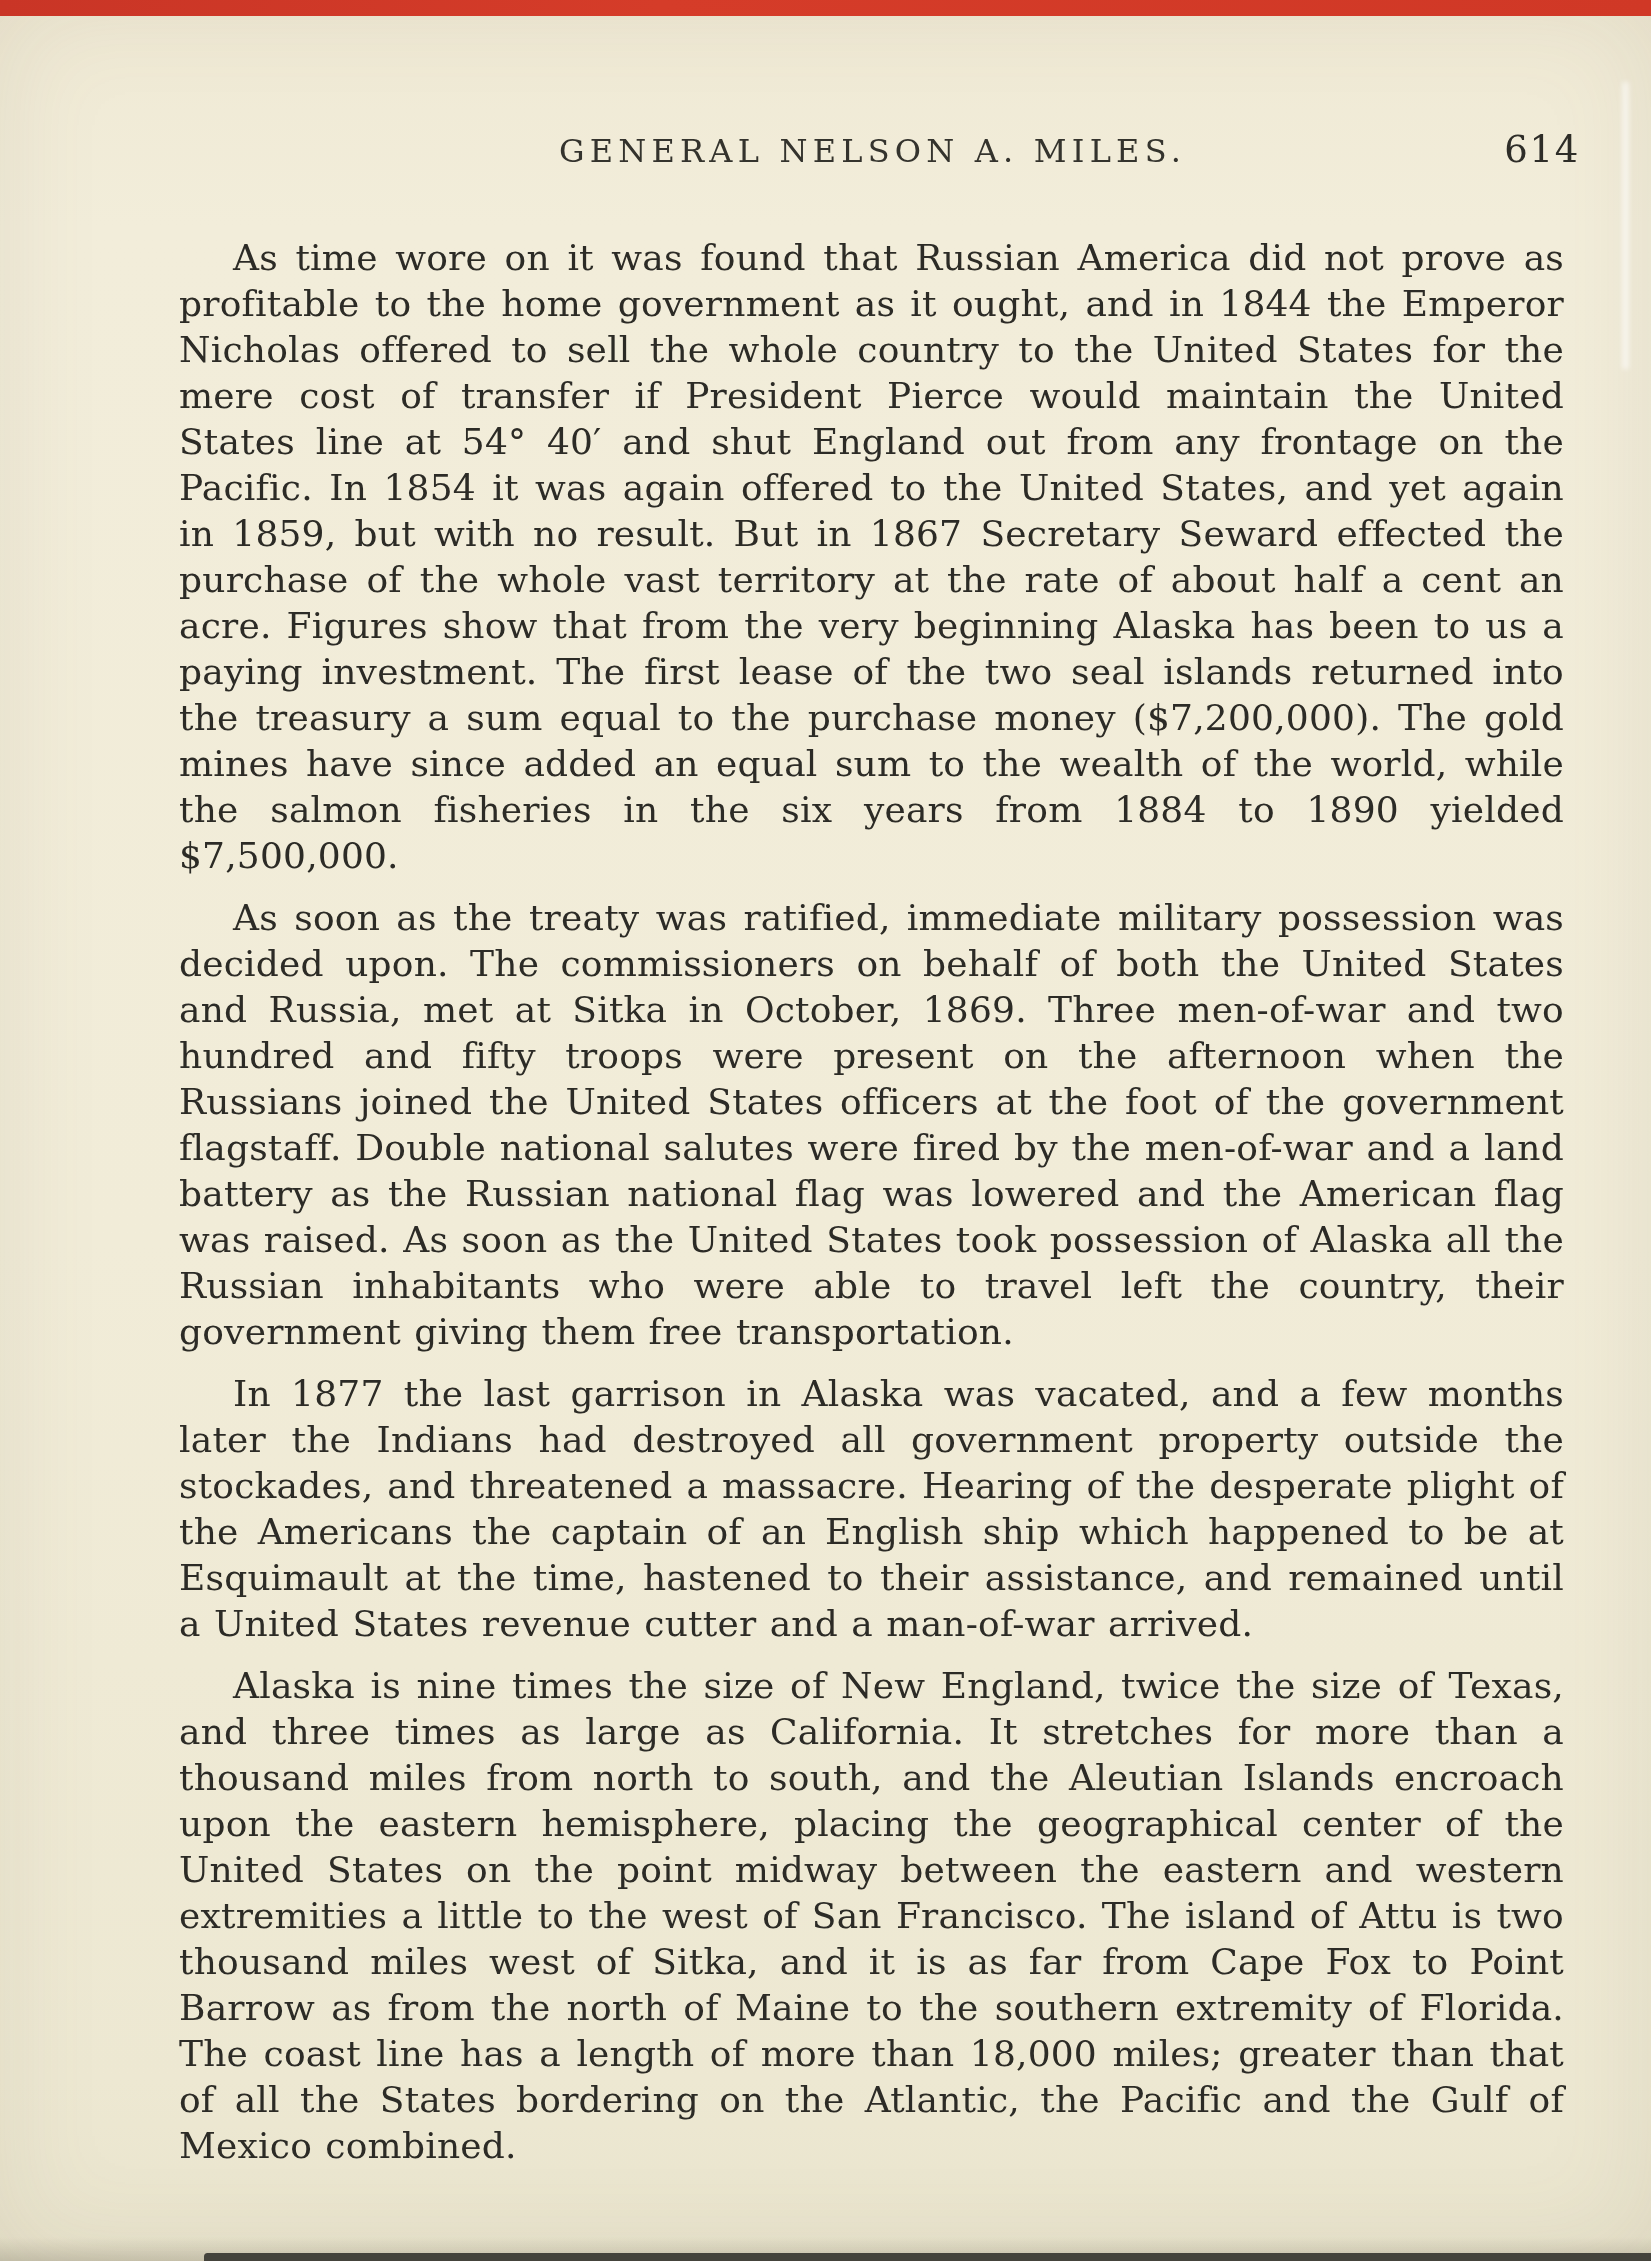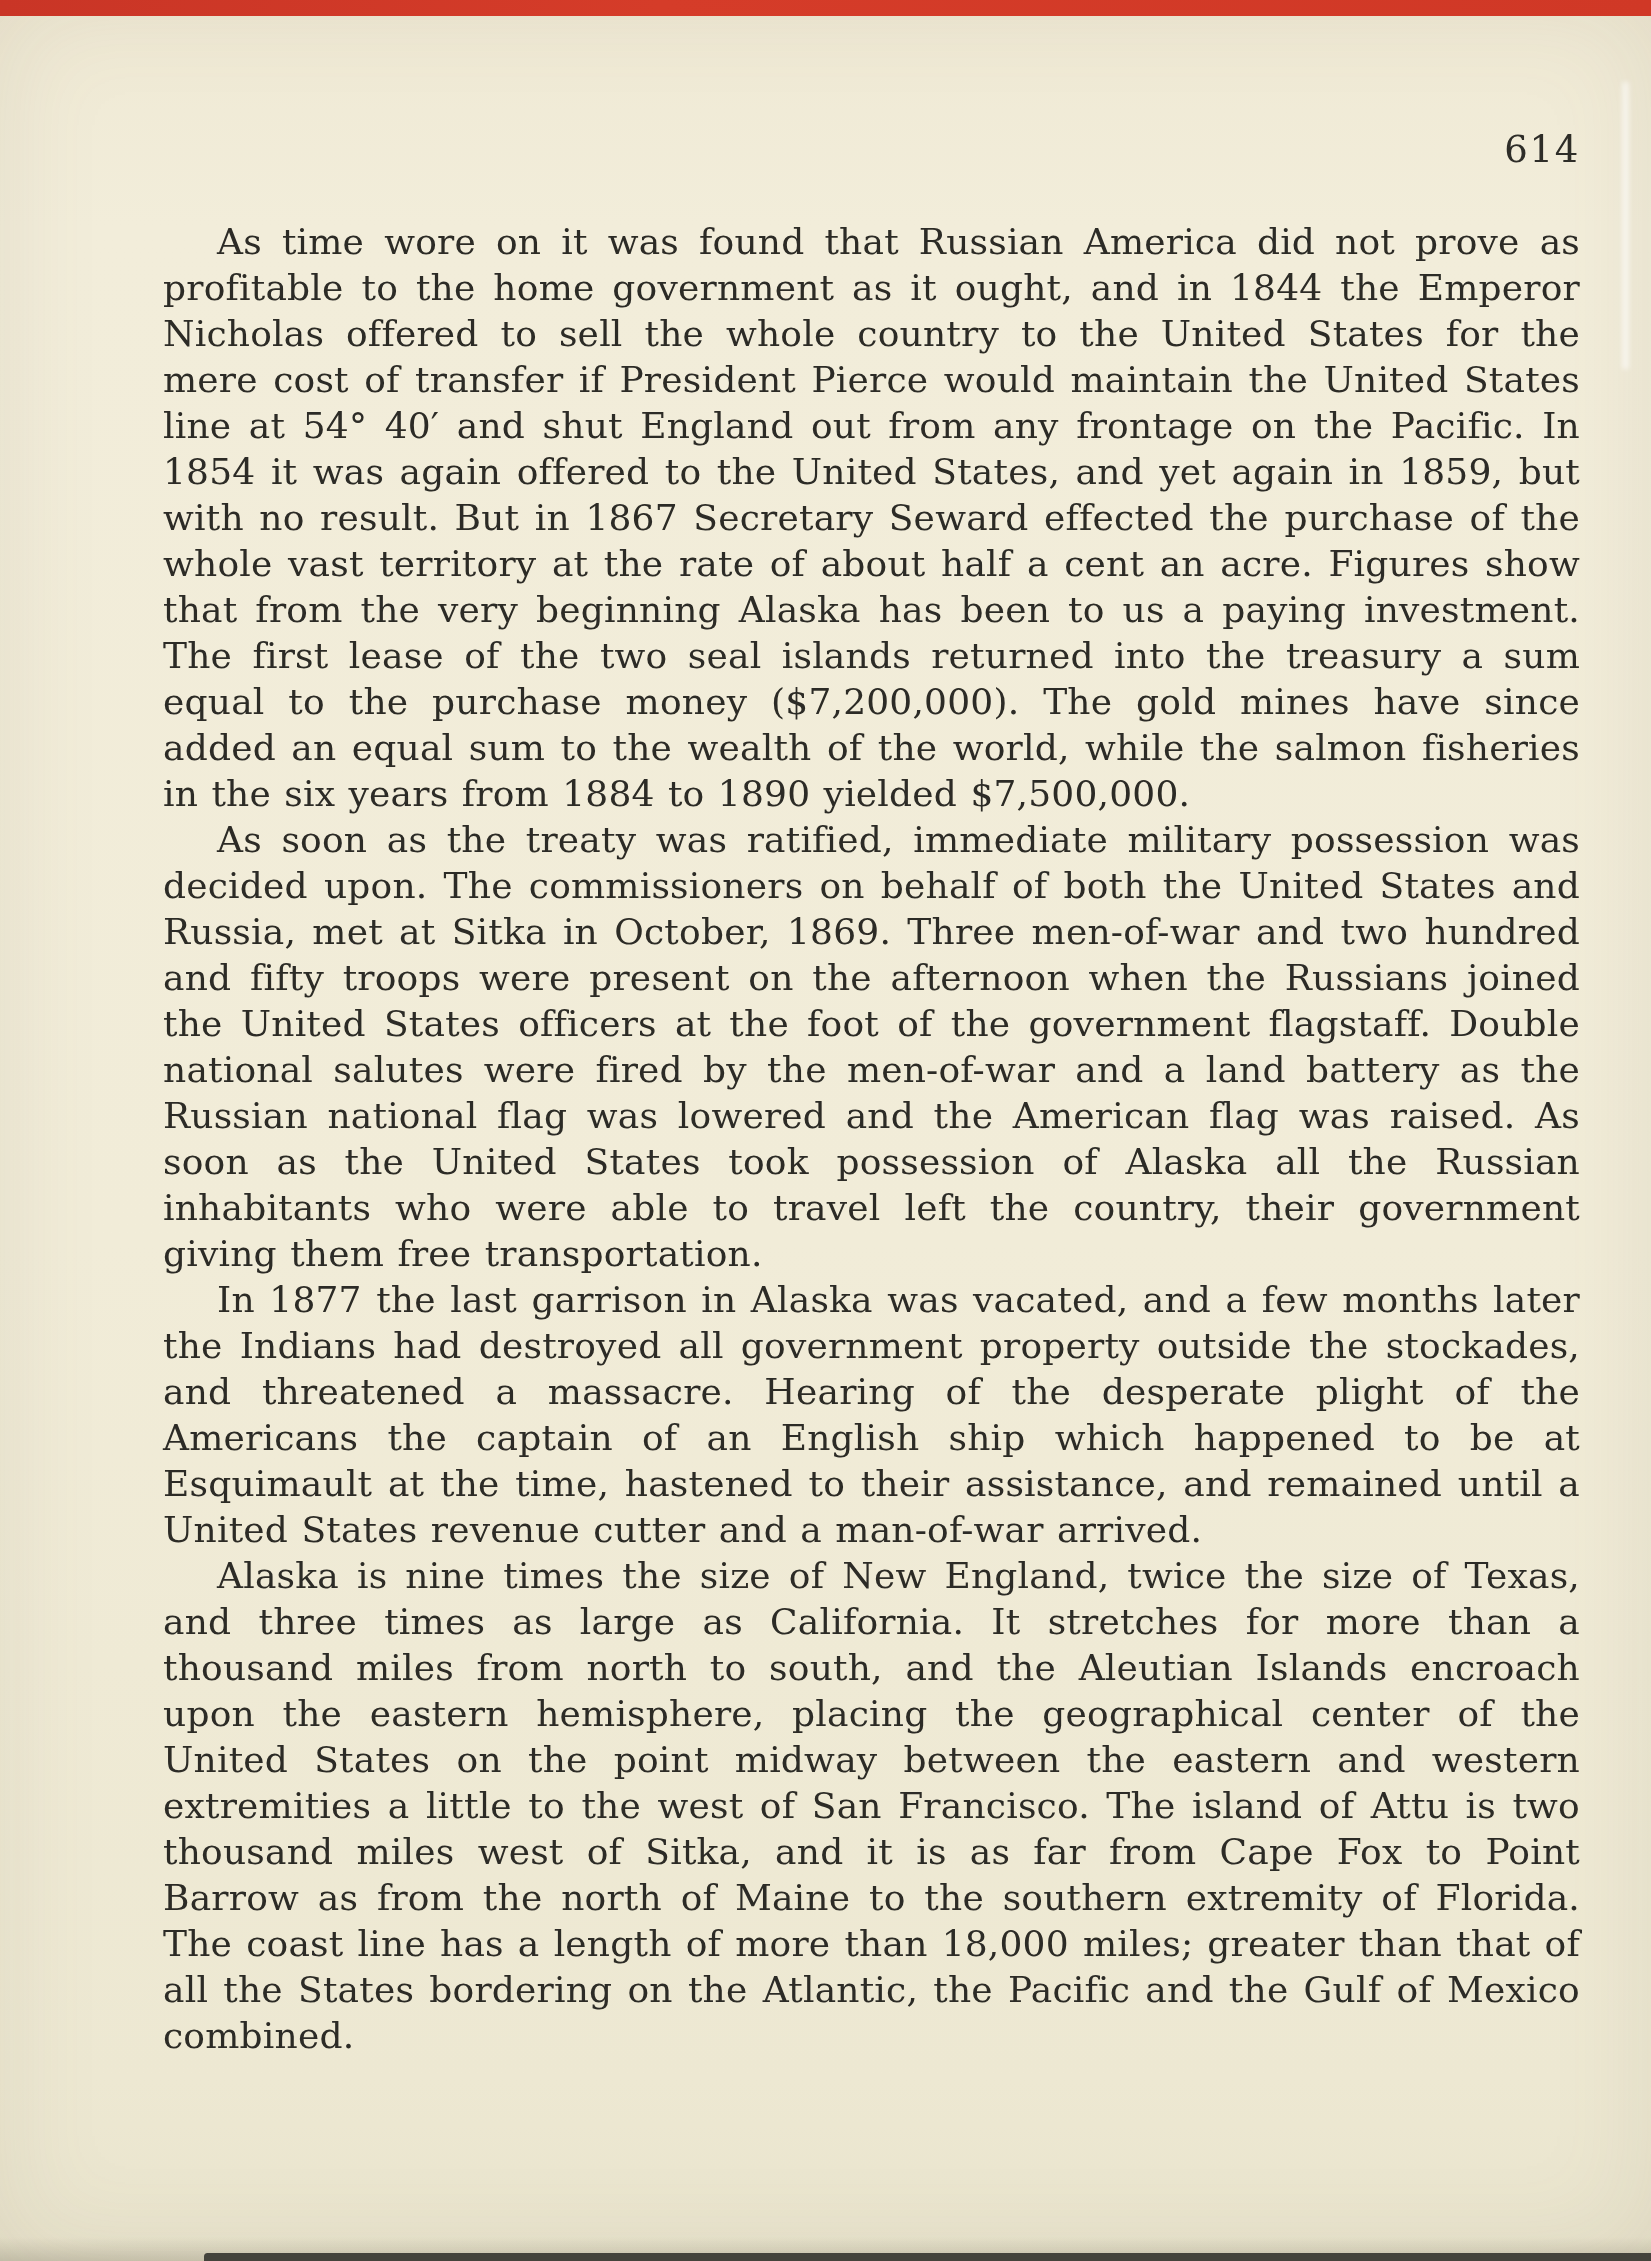"GENERAL NELSON A. MILES." span.title { html: none -> <span>GENERAL NELSON A. MILES.</span> }
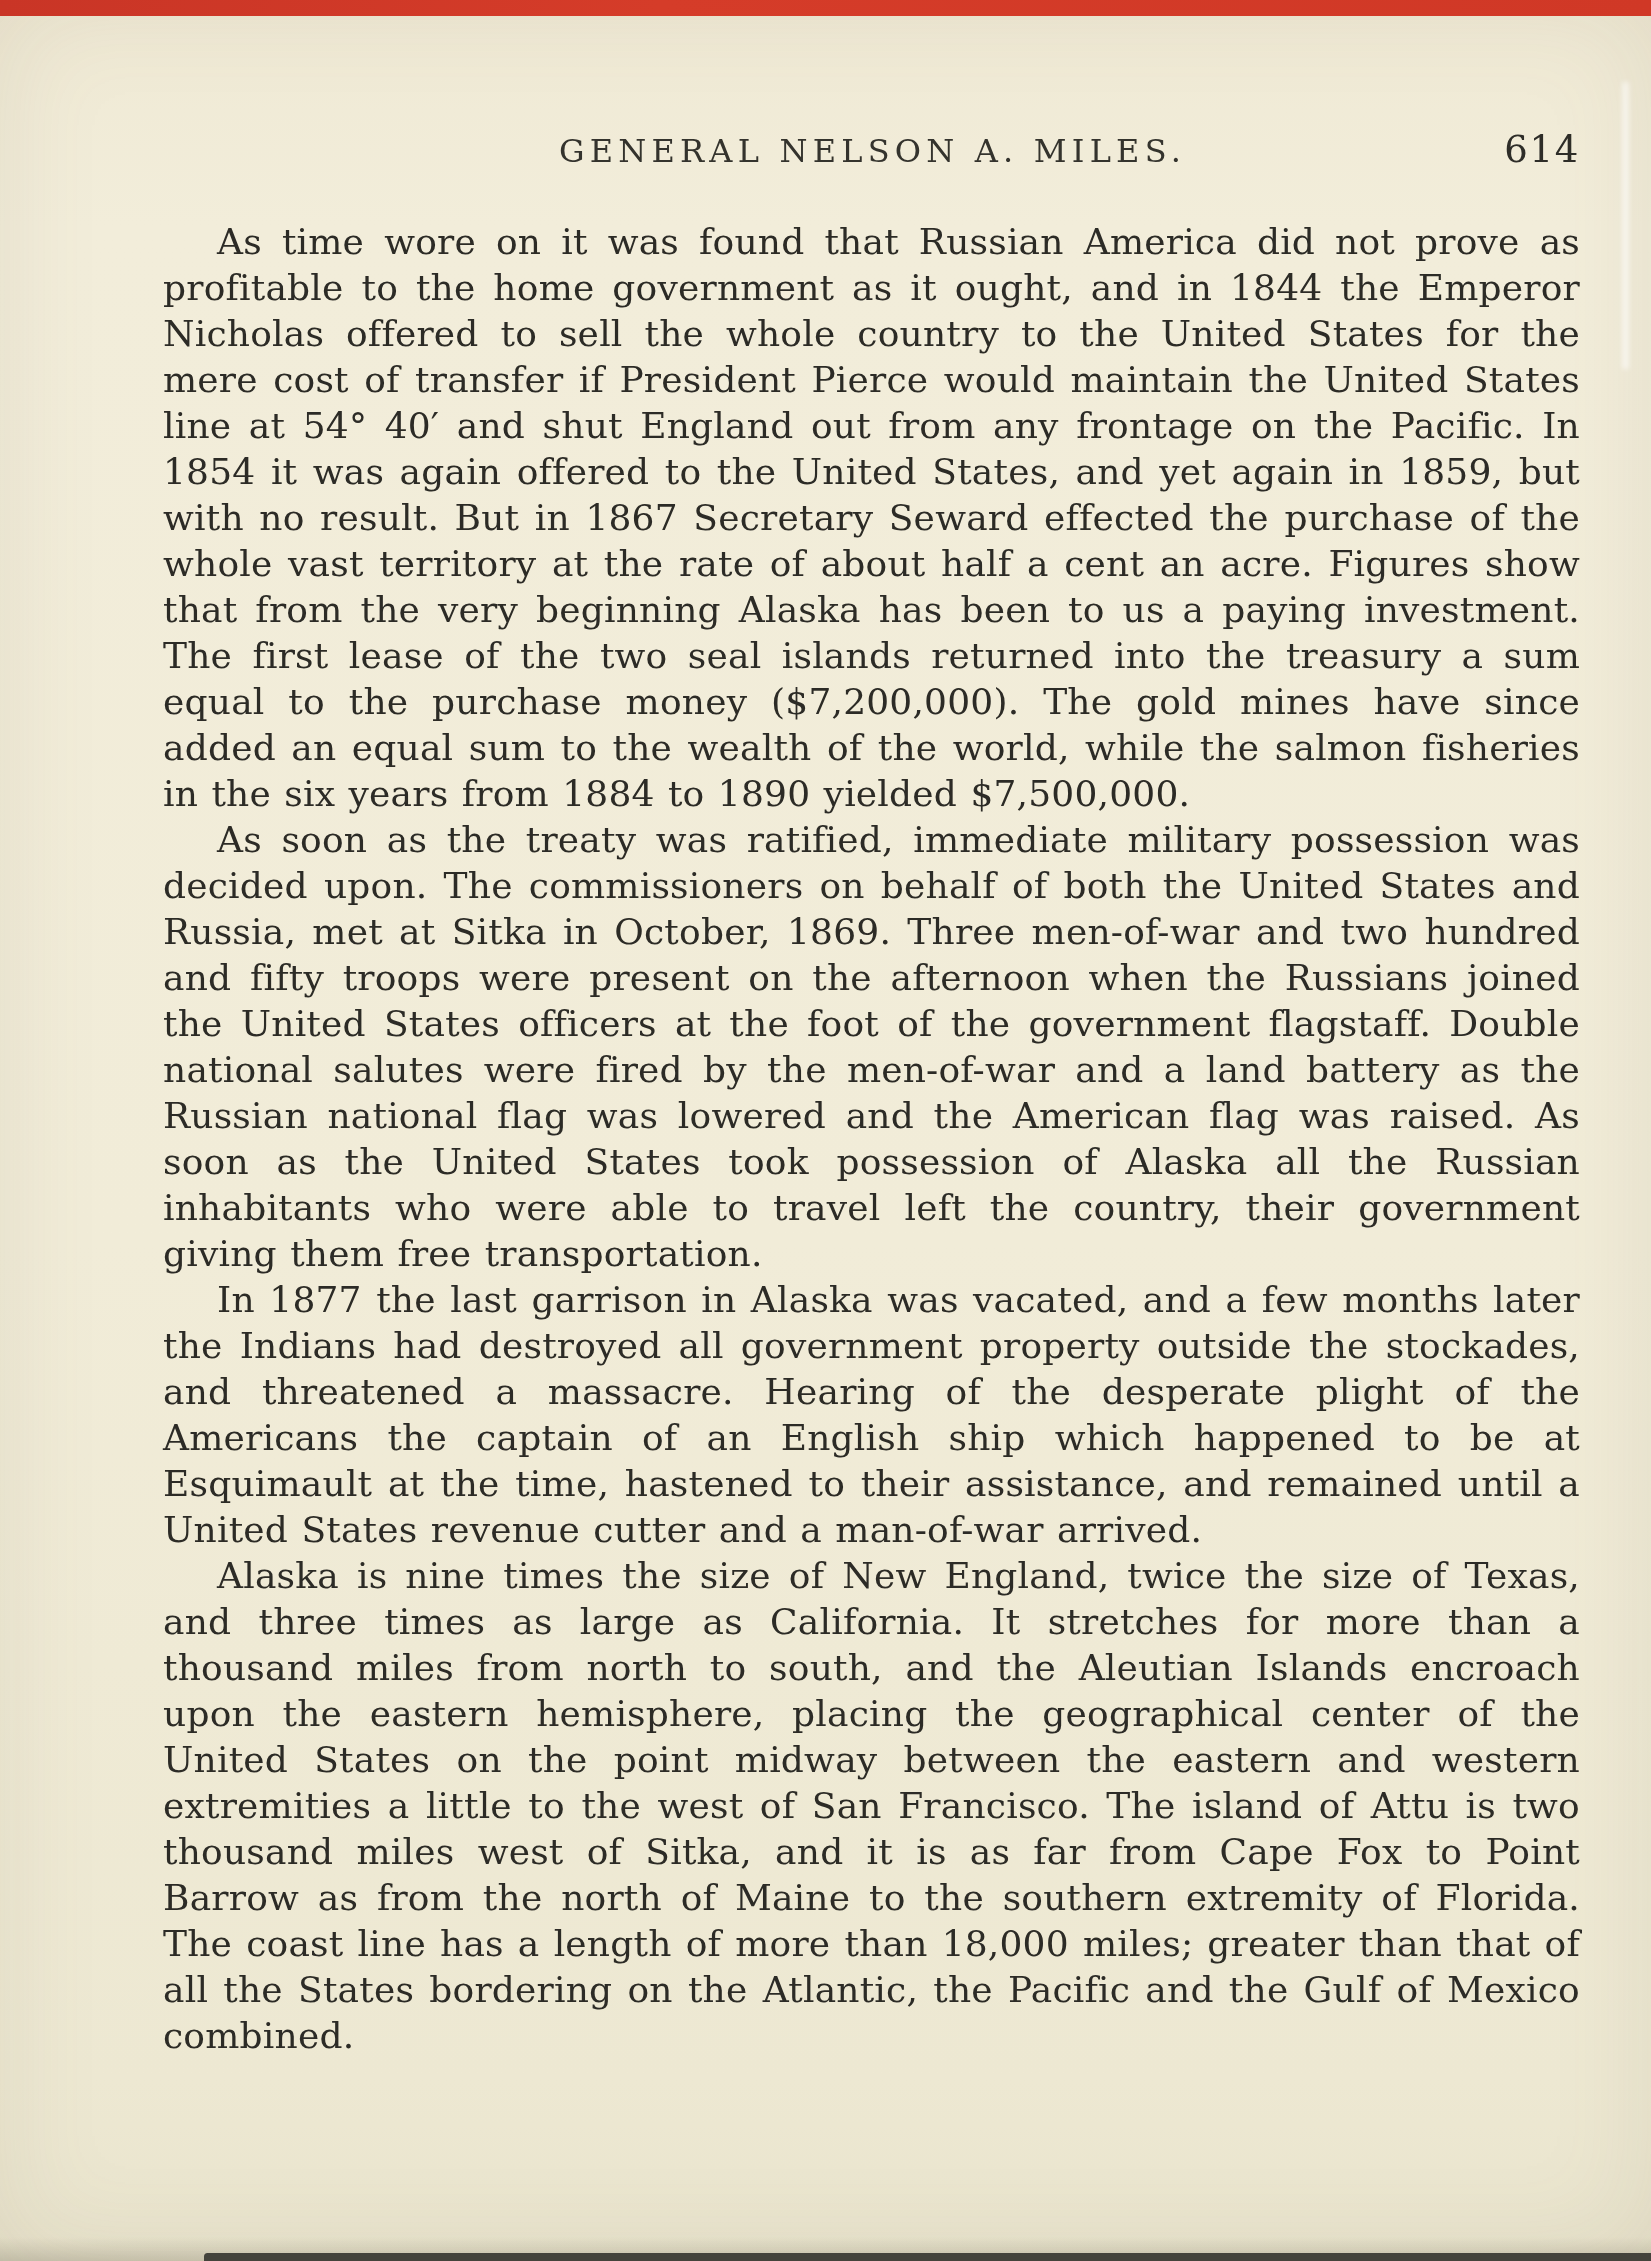"As time wore on it" .body-text p { margin: 0 -> 16px }
